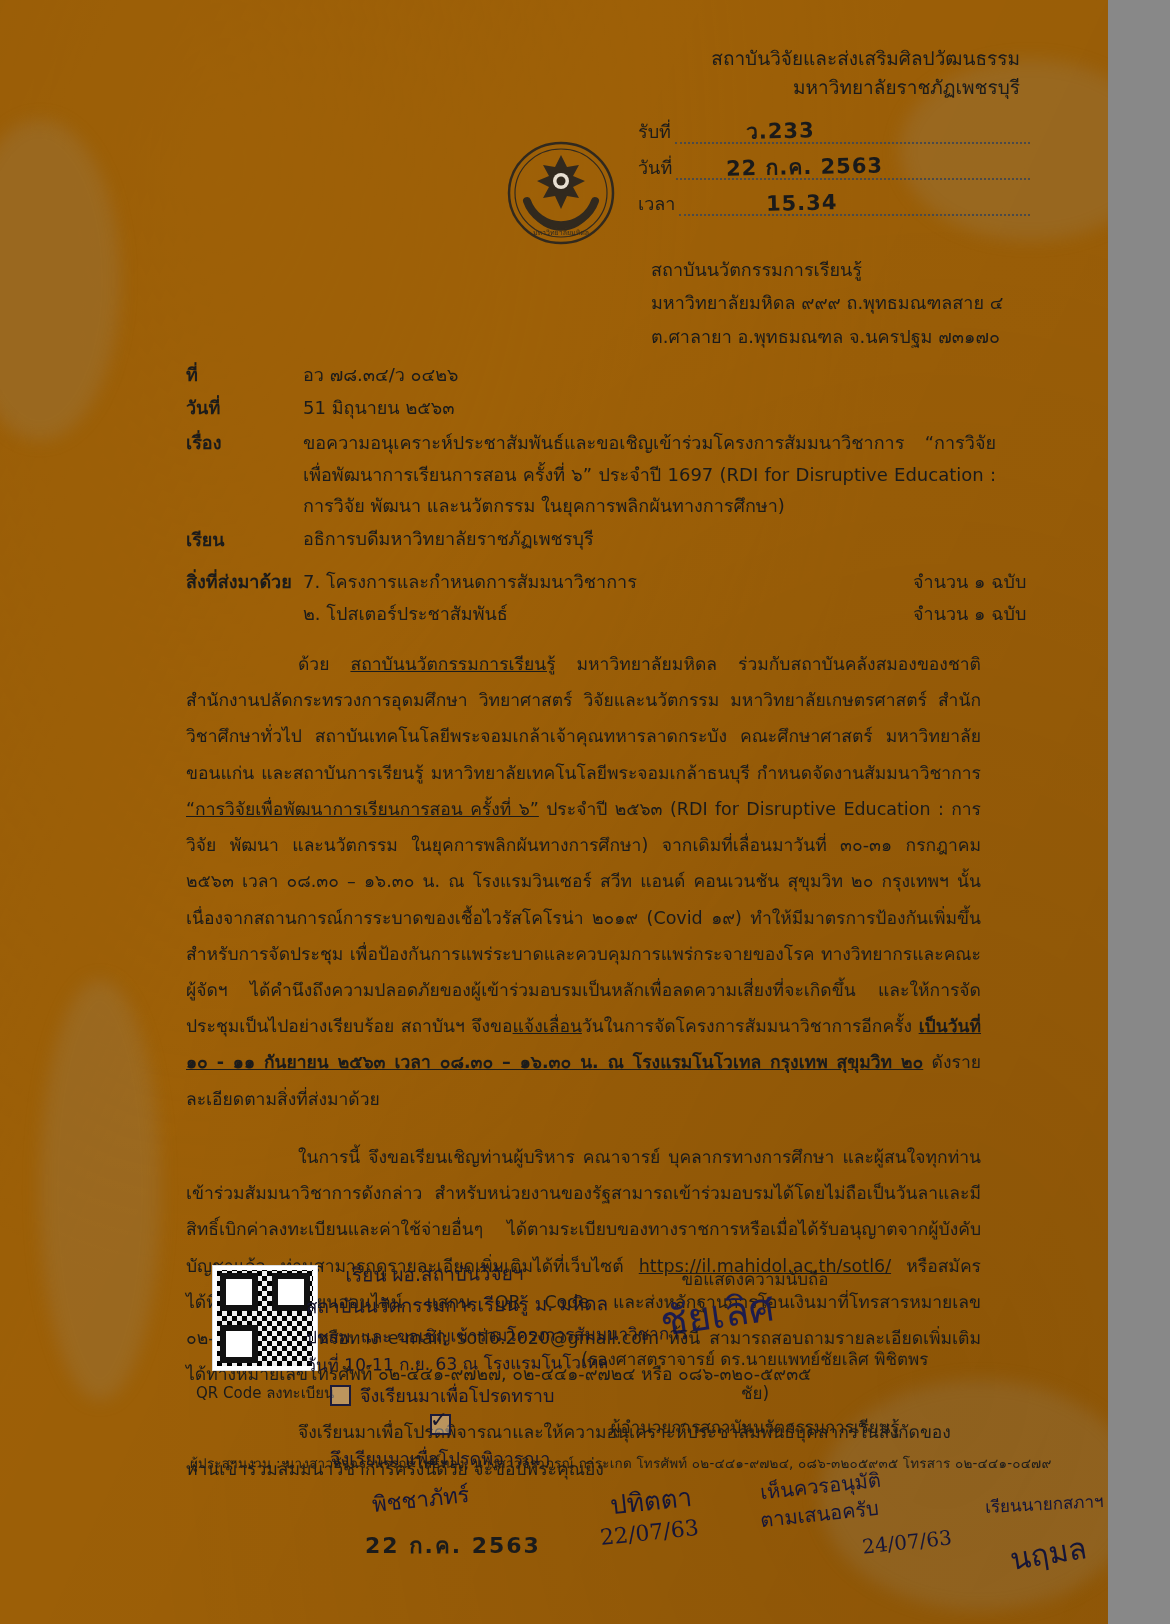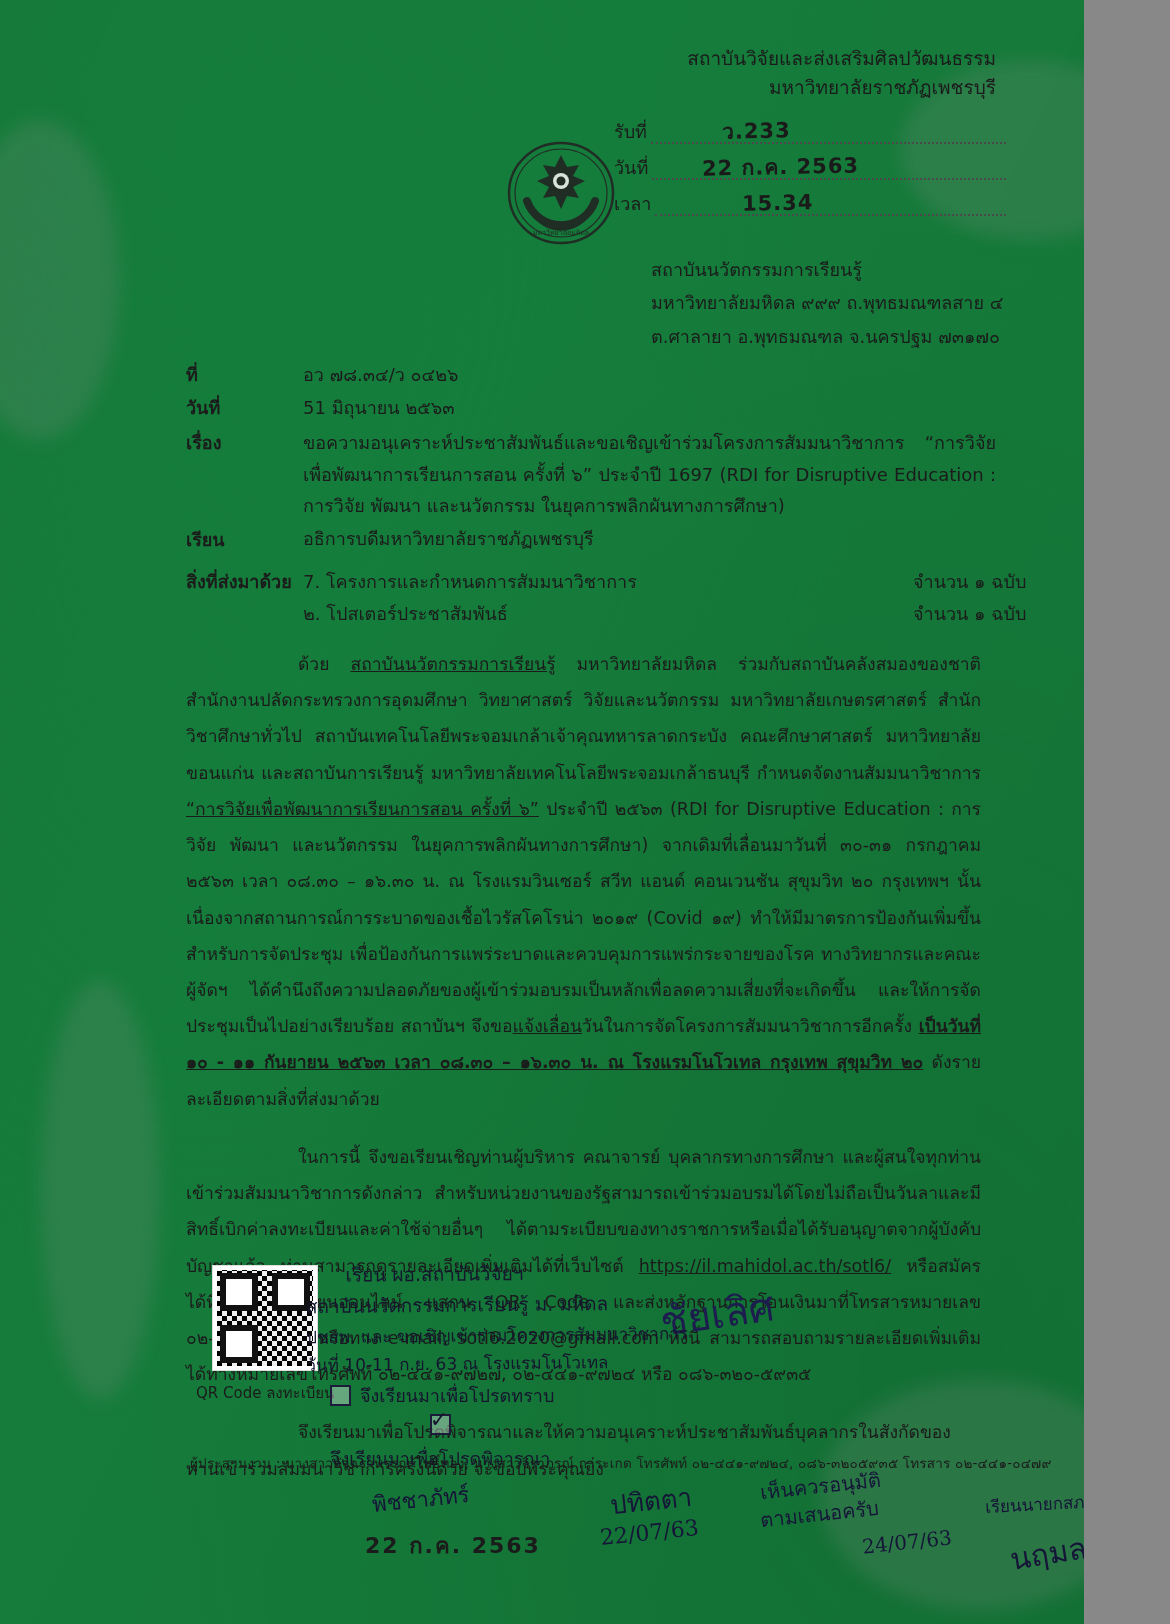"สถาบันวิจัยและส่งเสริมศิลปวัฒนธรรม" .page { background: #15803d -> #a16207; padding-left: none -> 24px }
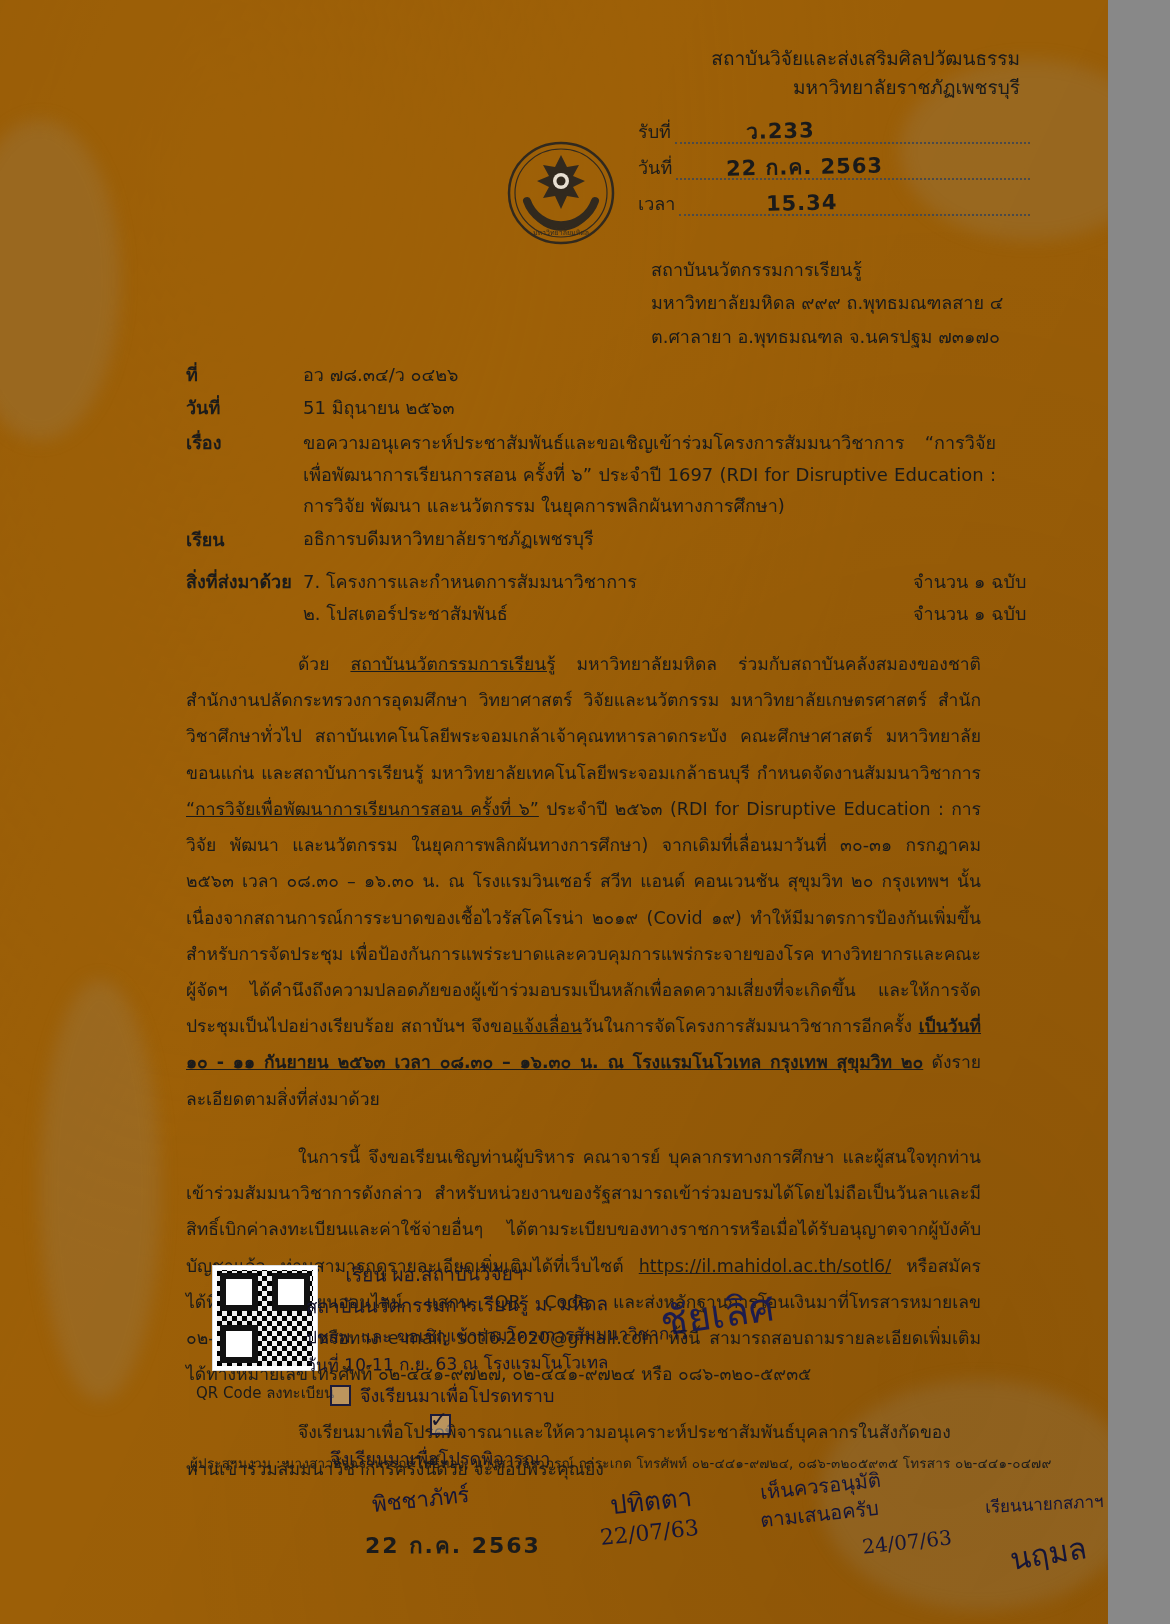"ขอแสดงความนับถือ" div.sign { html: none -> <div> <div>ขอแสดงความนับถือ</div> <div></div> <div>(รองศาสตราจารย์ ดร.นายแพทย์ชัยเลิศ พิชิตพรชัย)</div> <div>ผู้อำนวยการสถาบันนวัตกรรมการเรียนรู้</div> </div> }
